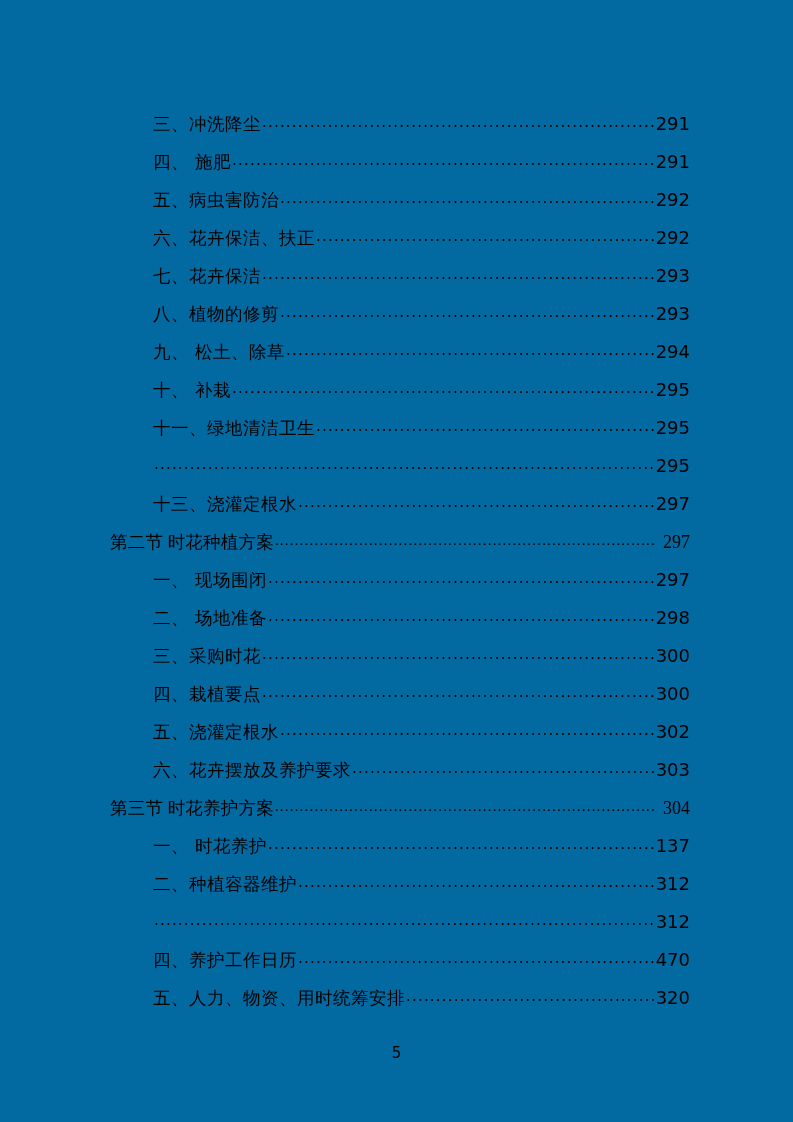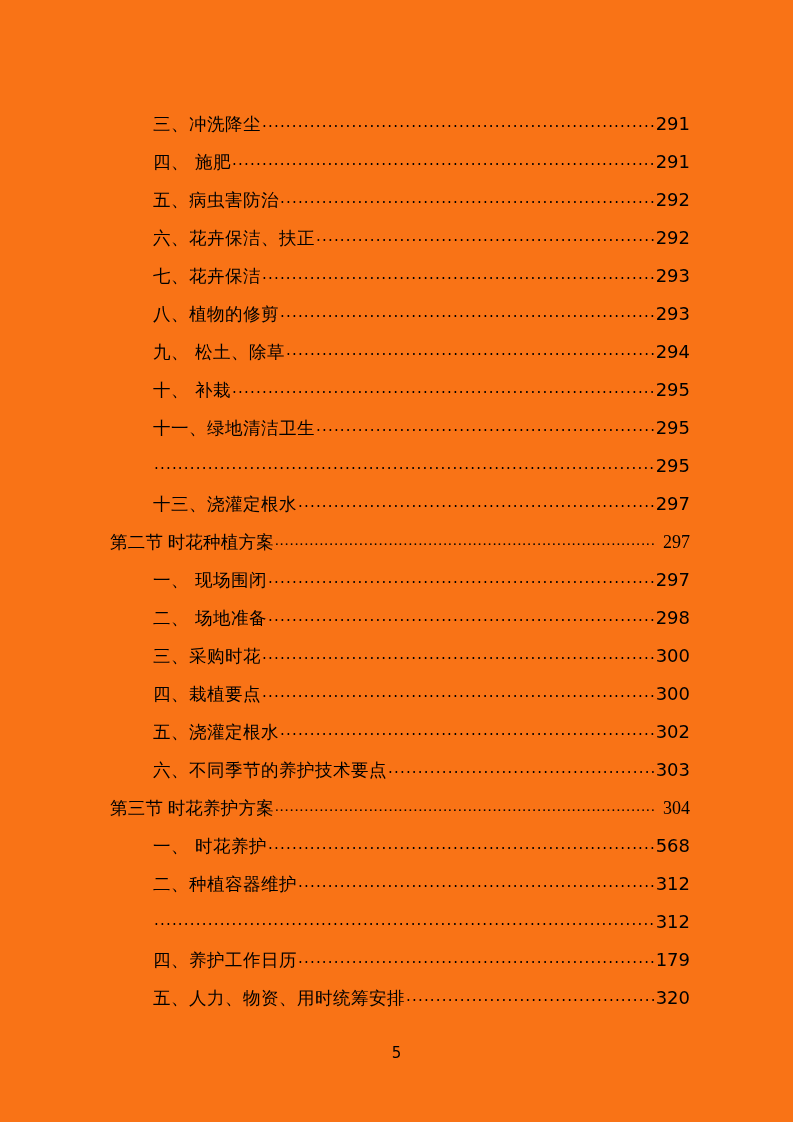"三、冲洗降尘" .page { background: #f97316 -> #0369a1 }
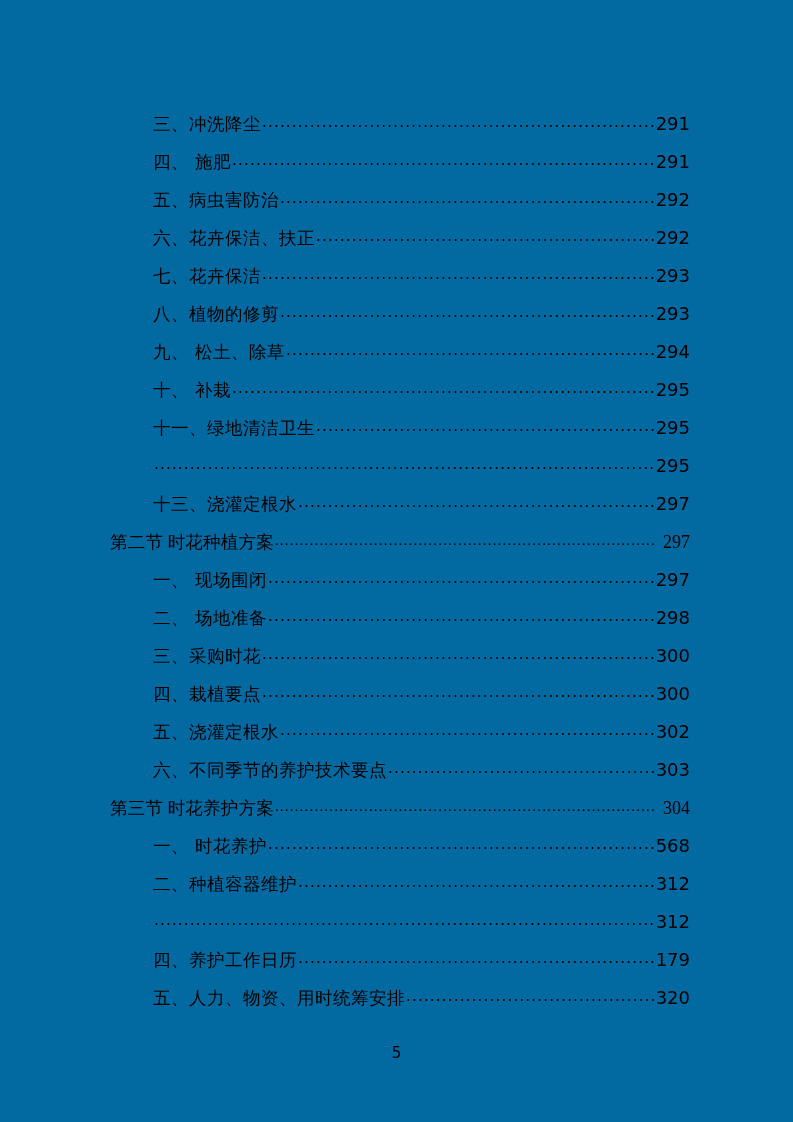"六、不同季节的养护技术要点" span.label { text: 不同季节的养护技术要点 -> 花卉摆放及养护要求 }
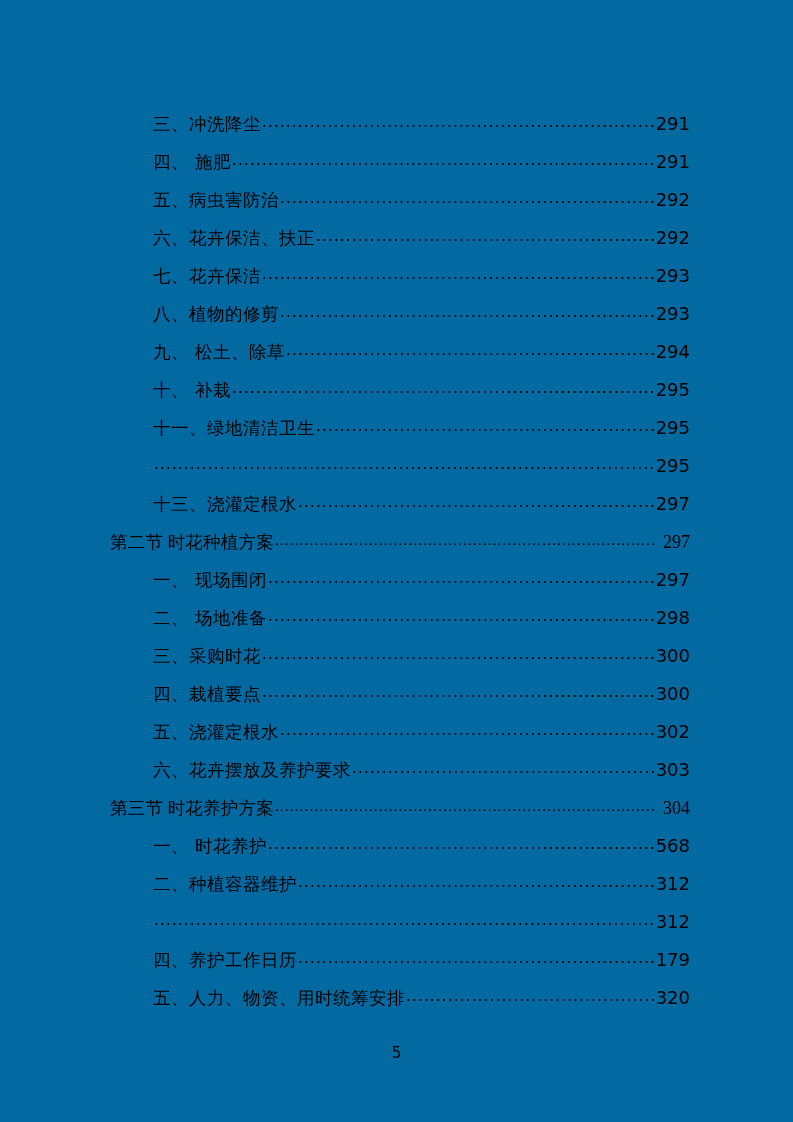"568" span.page-num { text: 568 -> 137 }
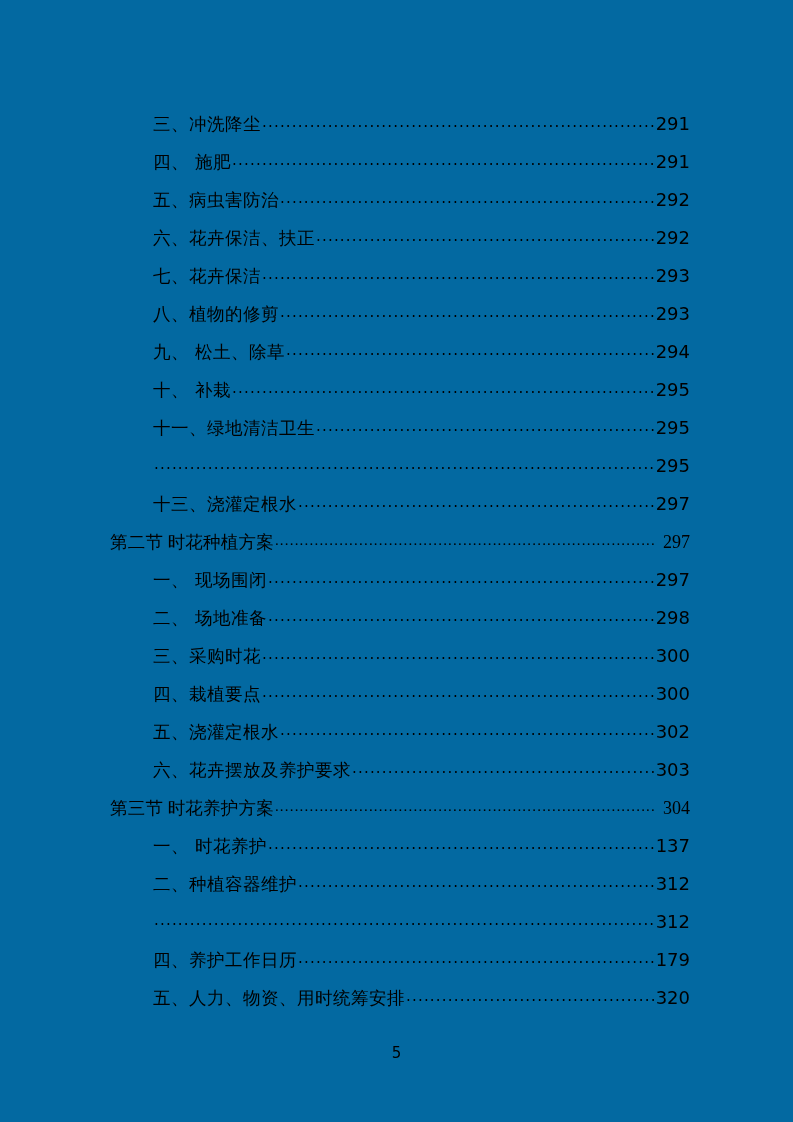"179" span.page-num { text: 179 -> 470 }
